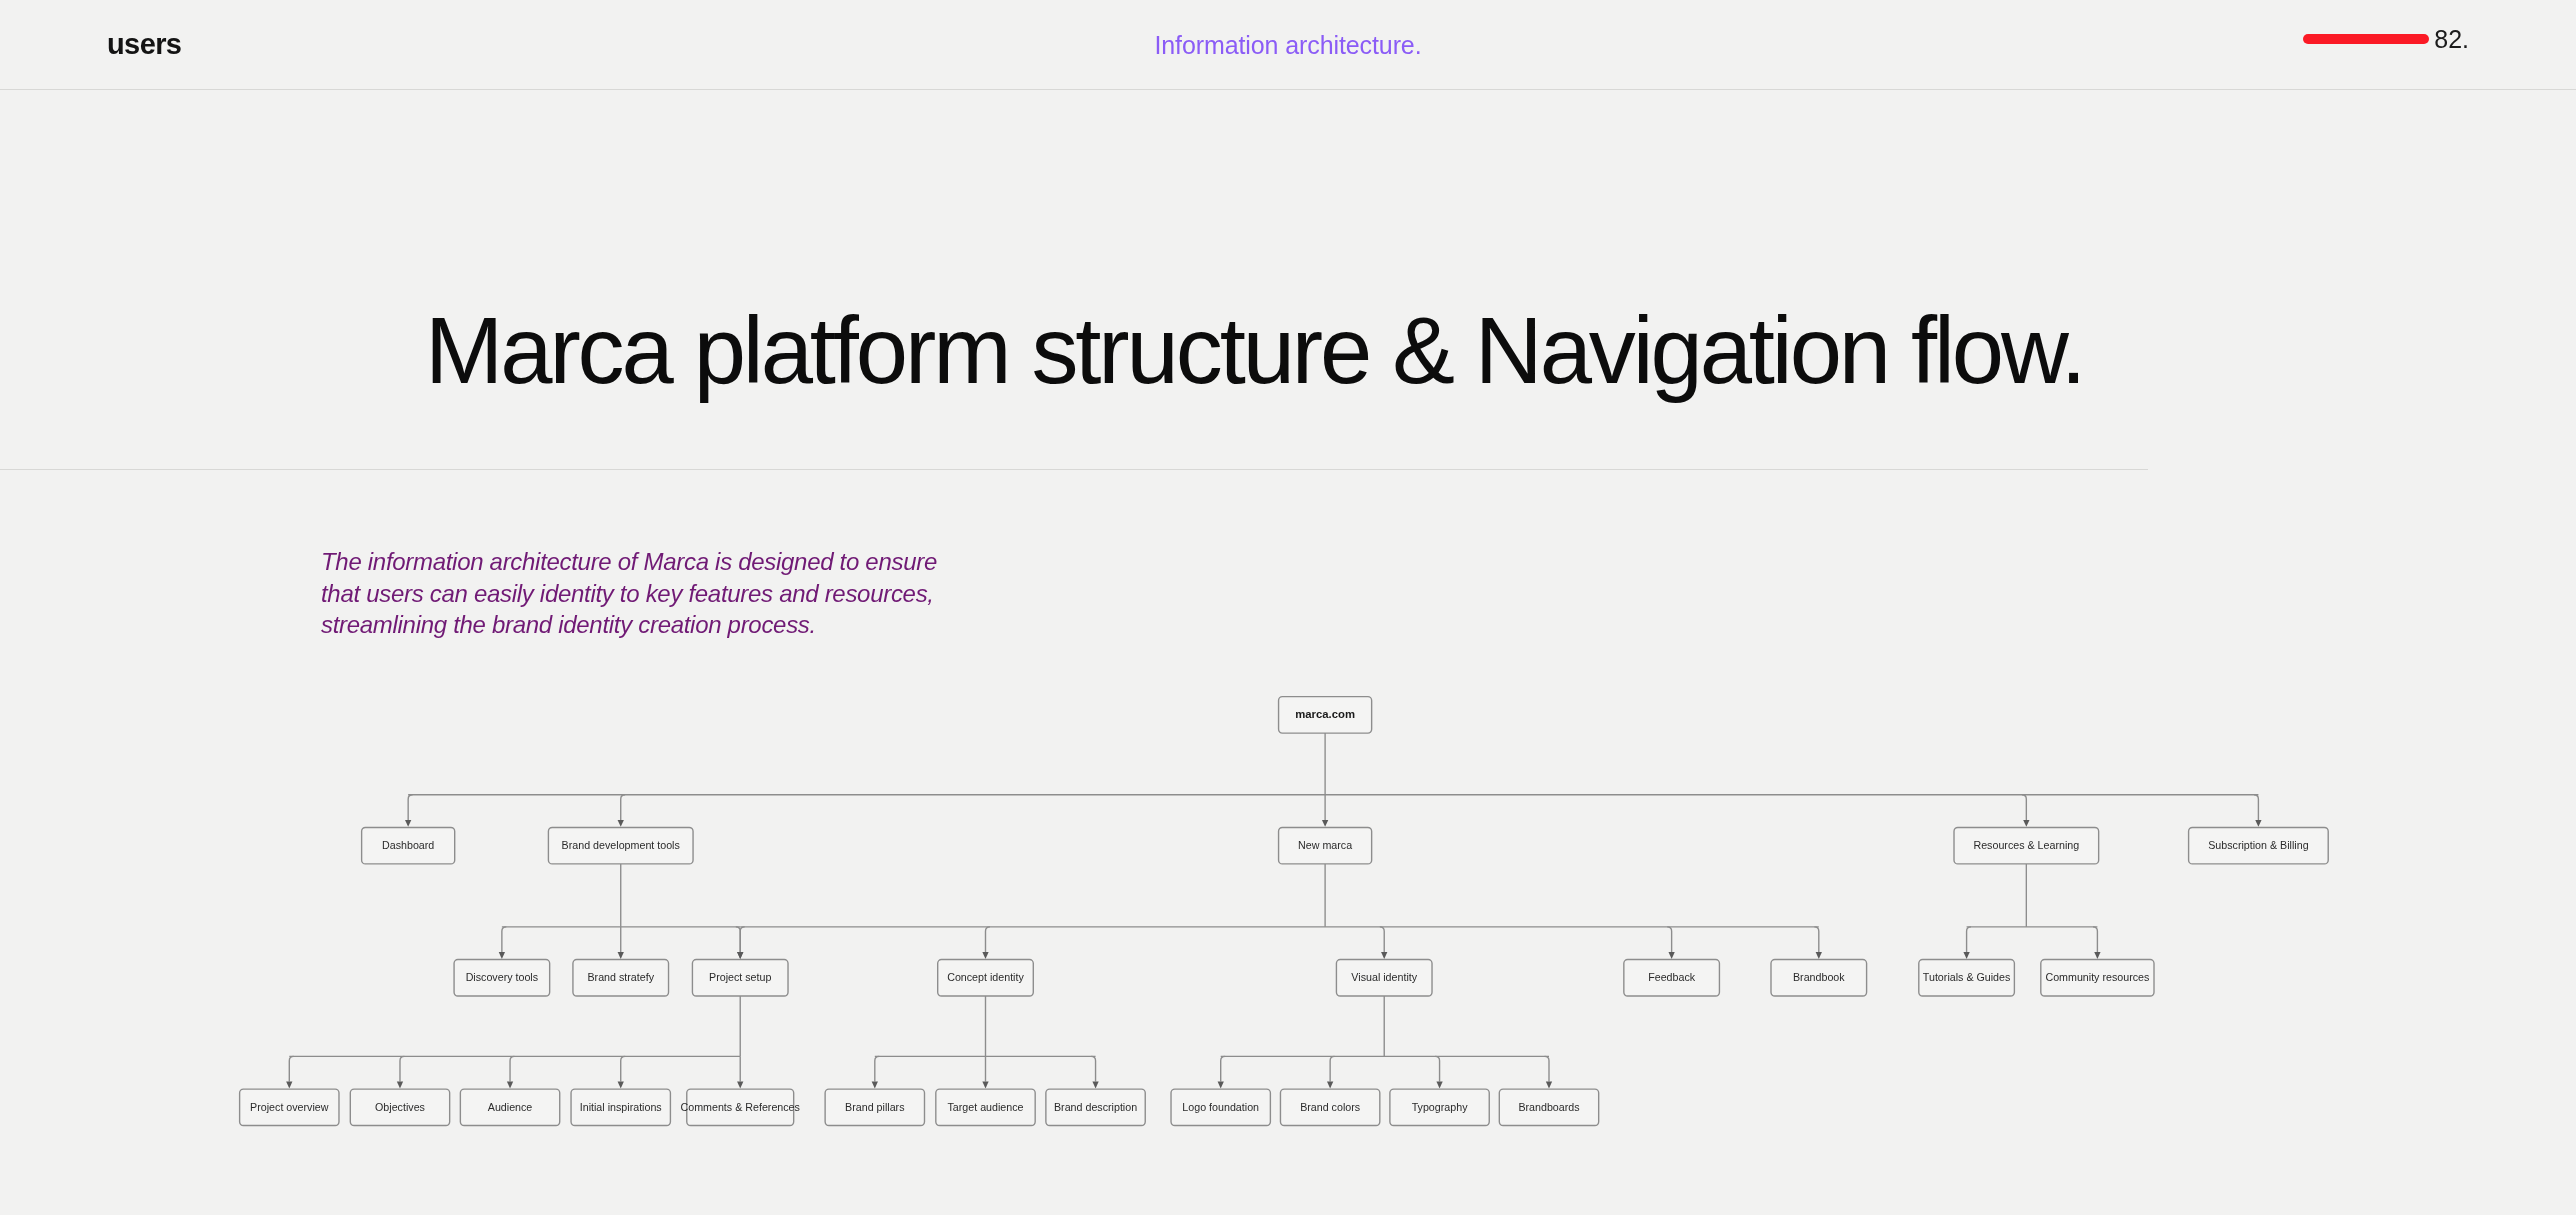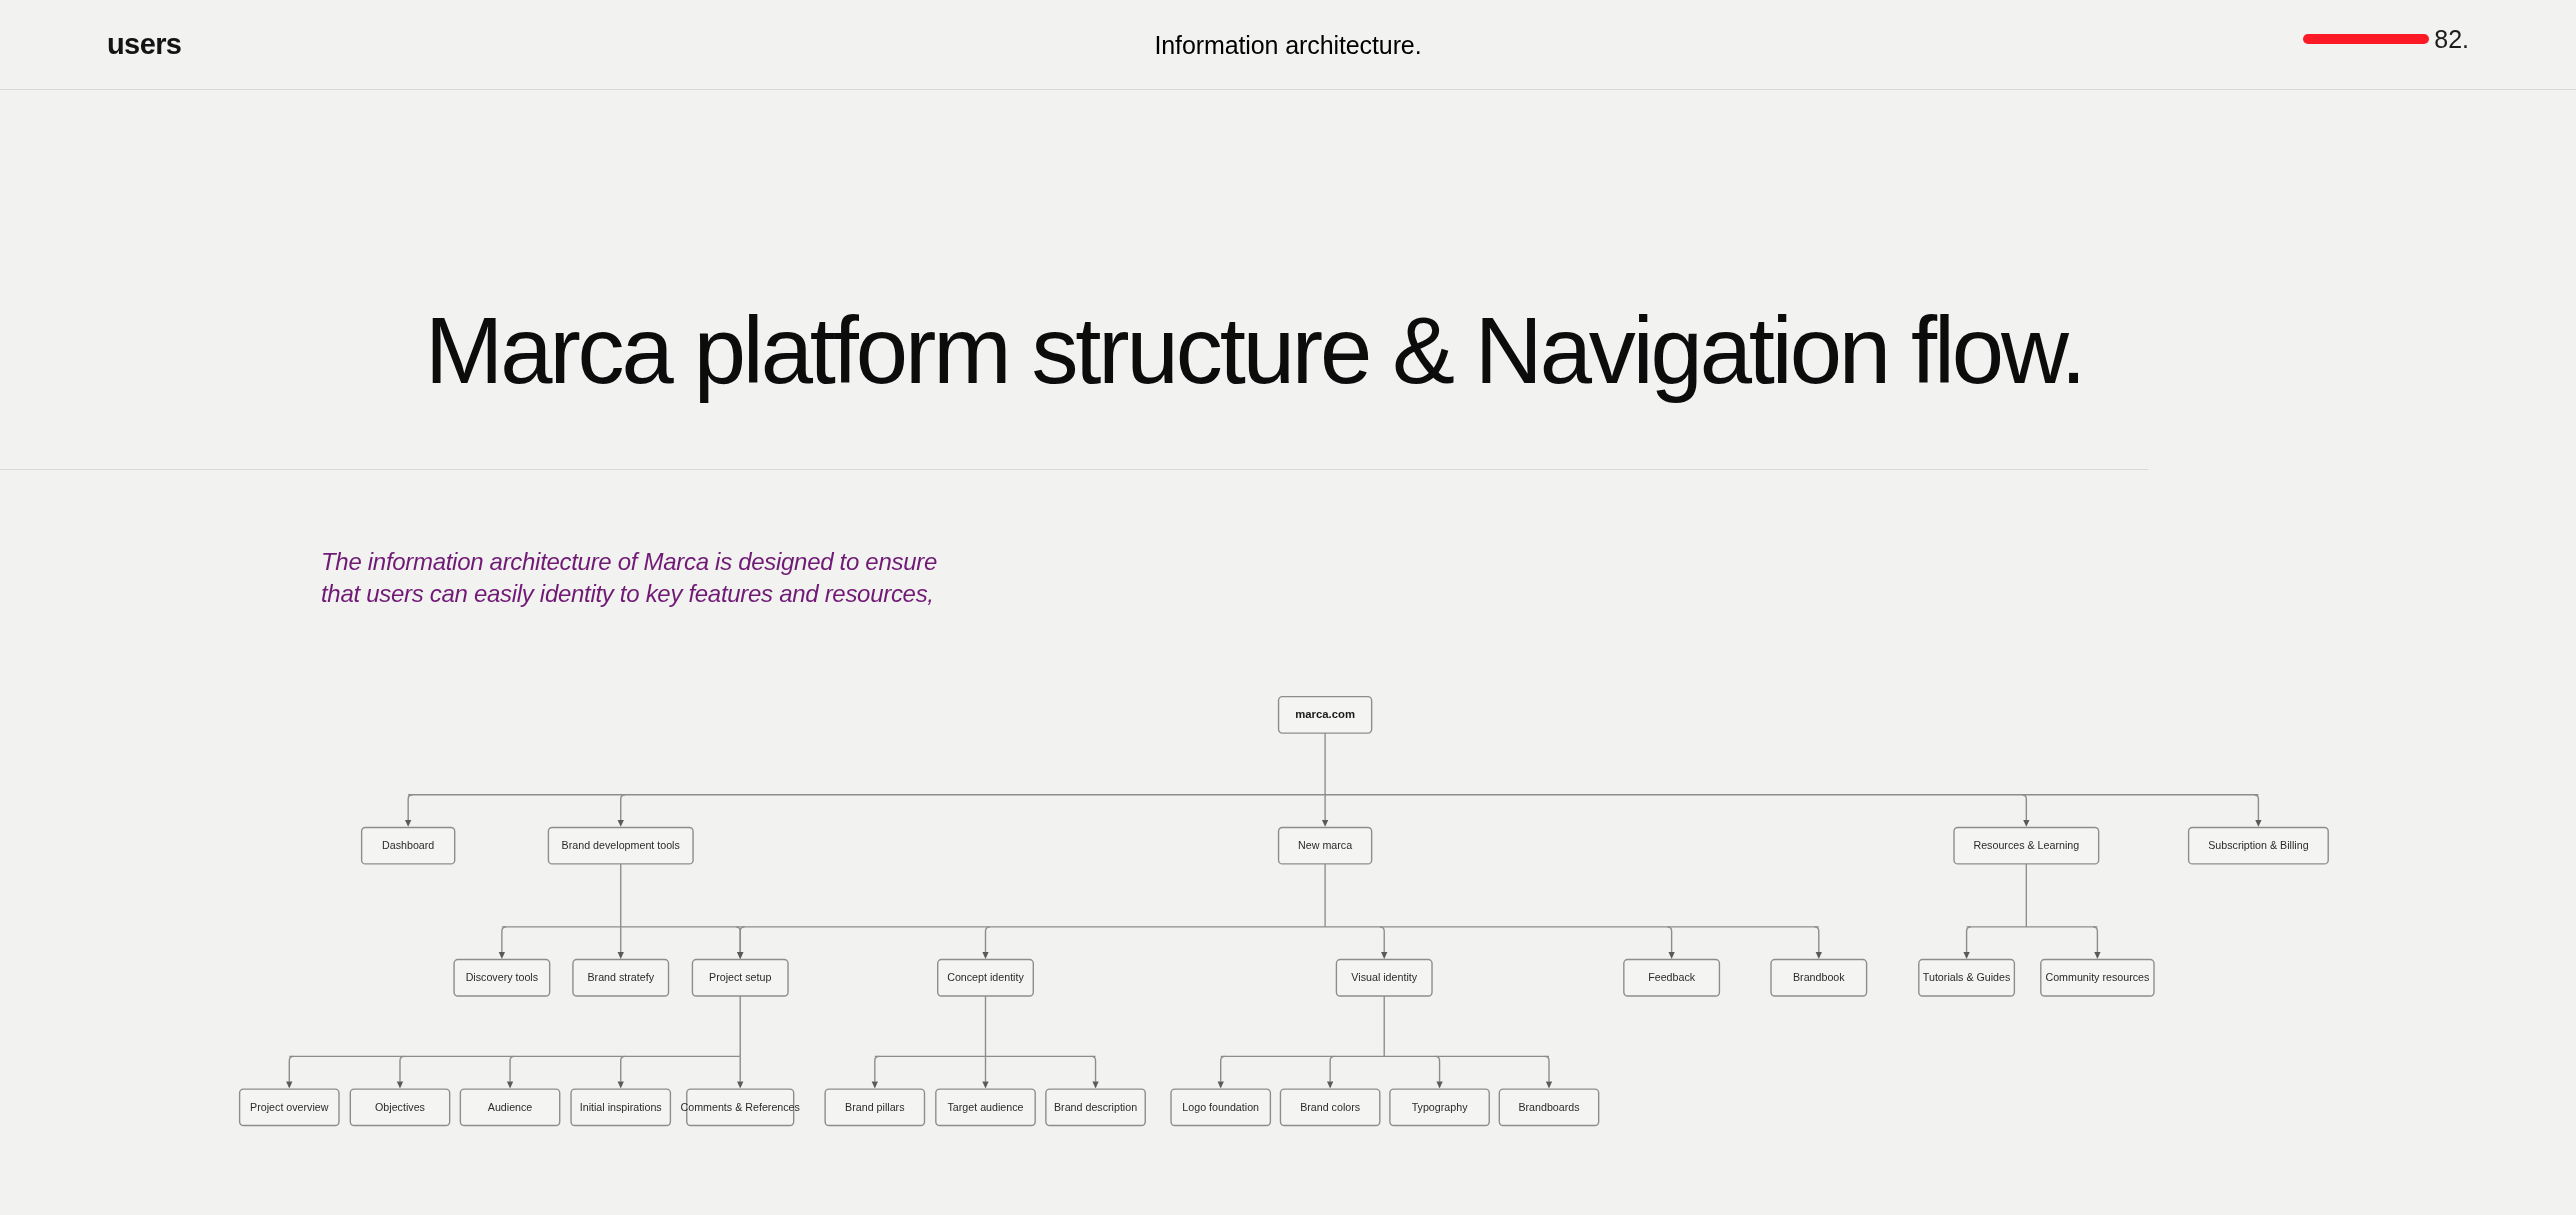"Information architecture." .deck-title { color: #000000 -> #8b5cf6 }
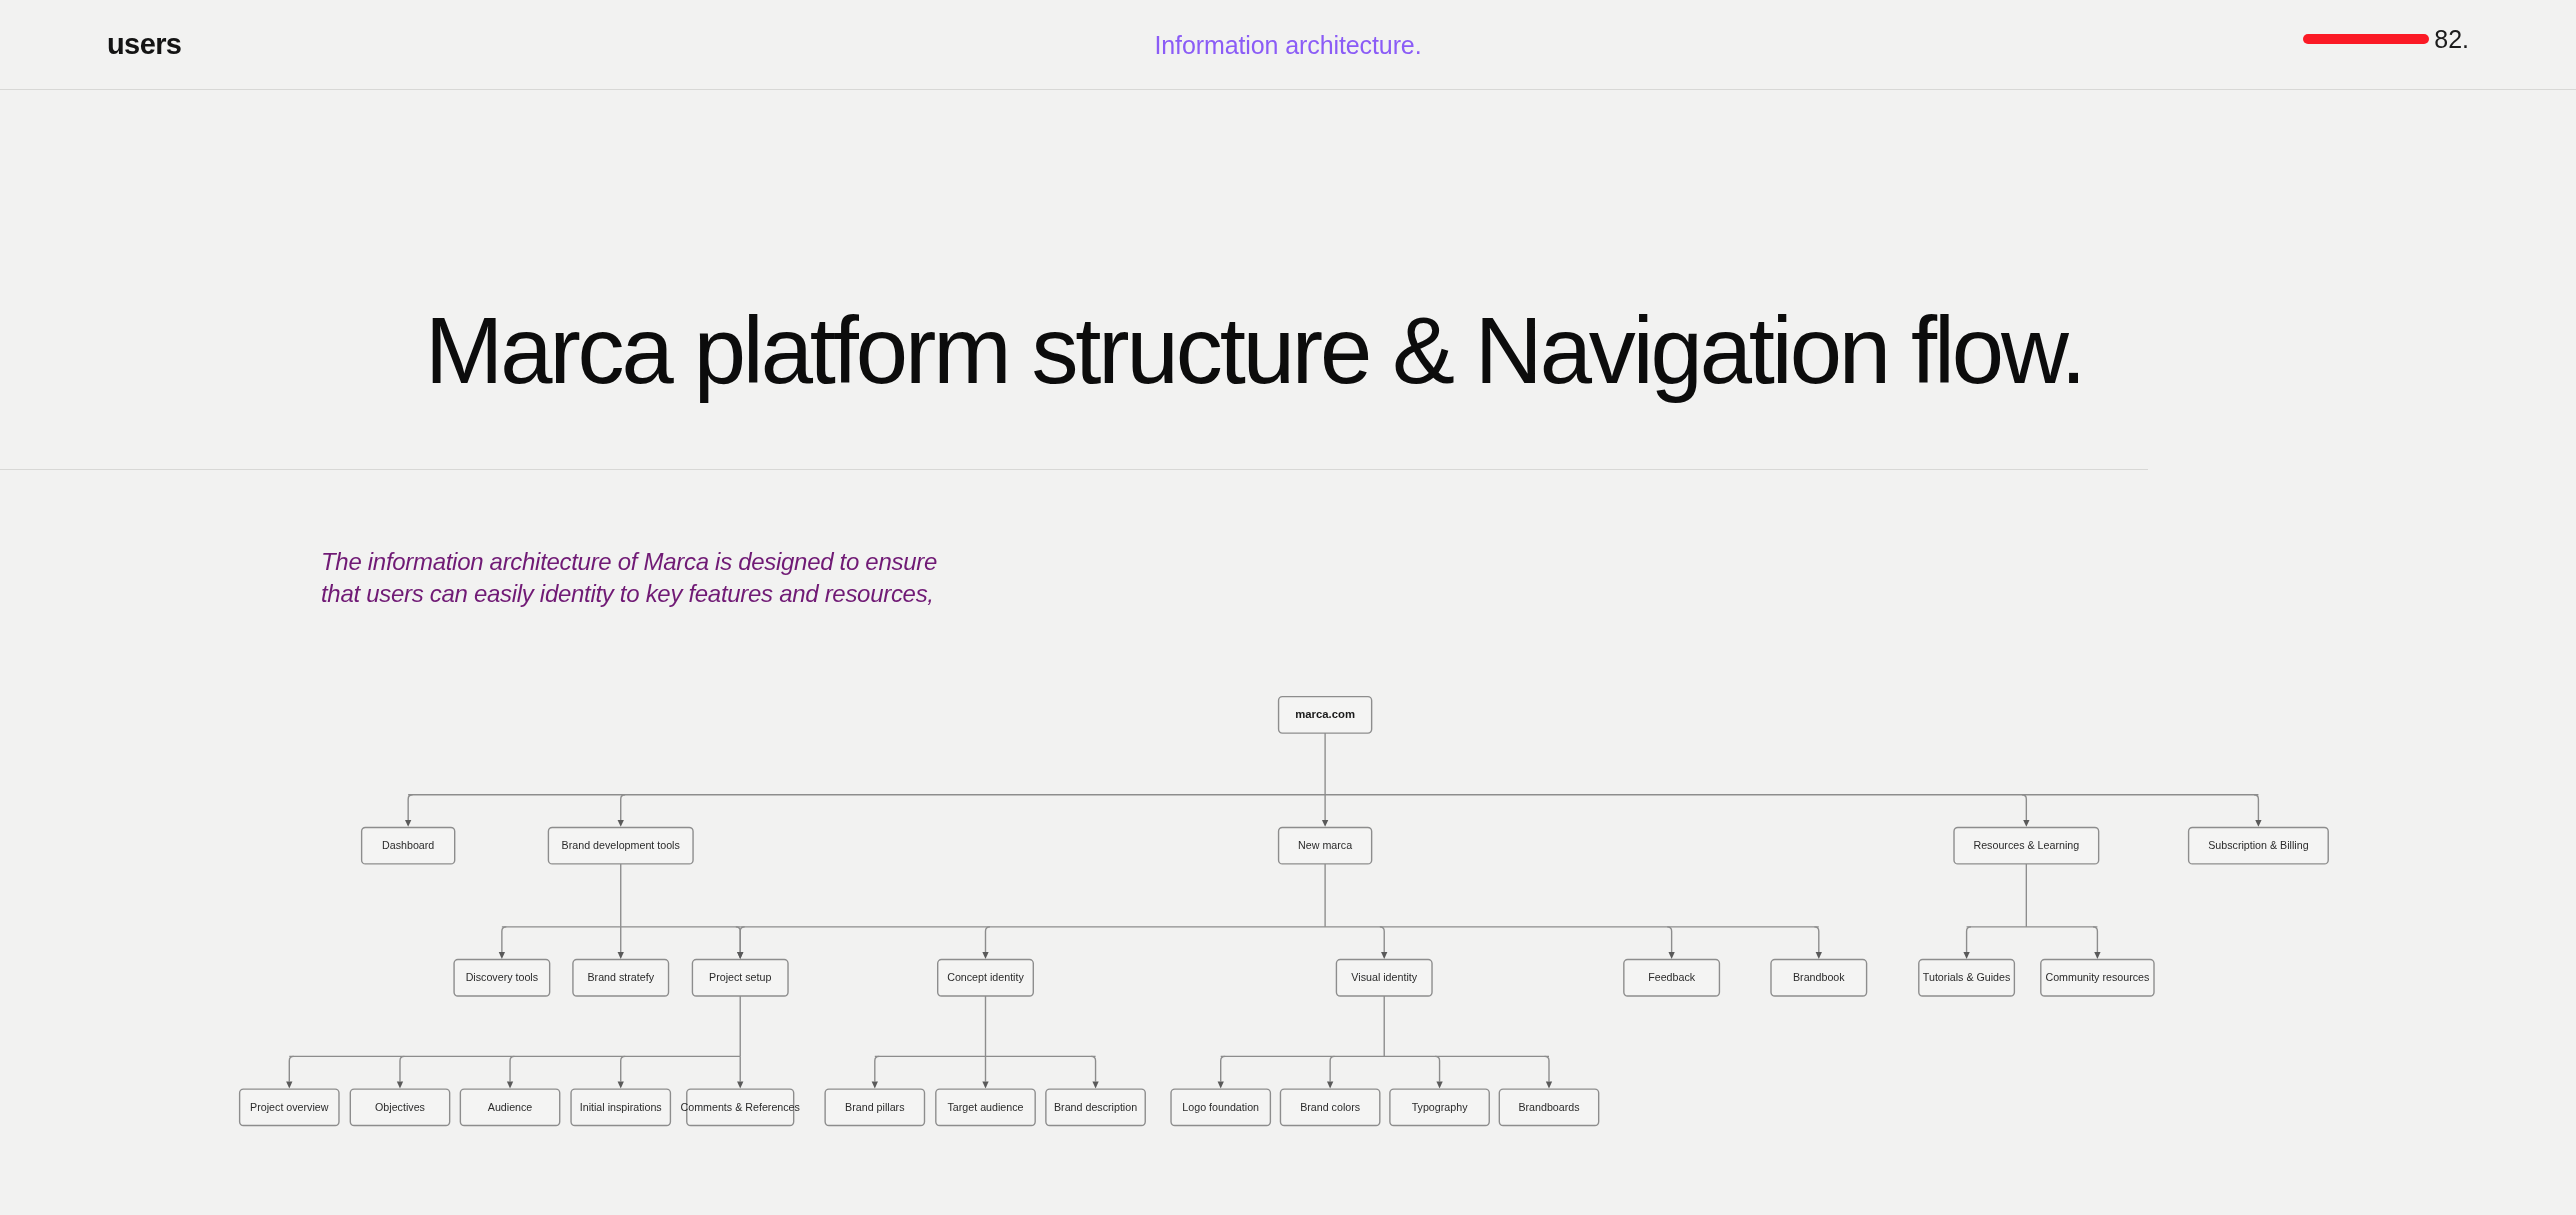"streamlining the brand identity creation" div { html: none -> <div>streamlining the brand identity creation process.</div> }
